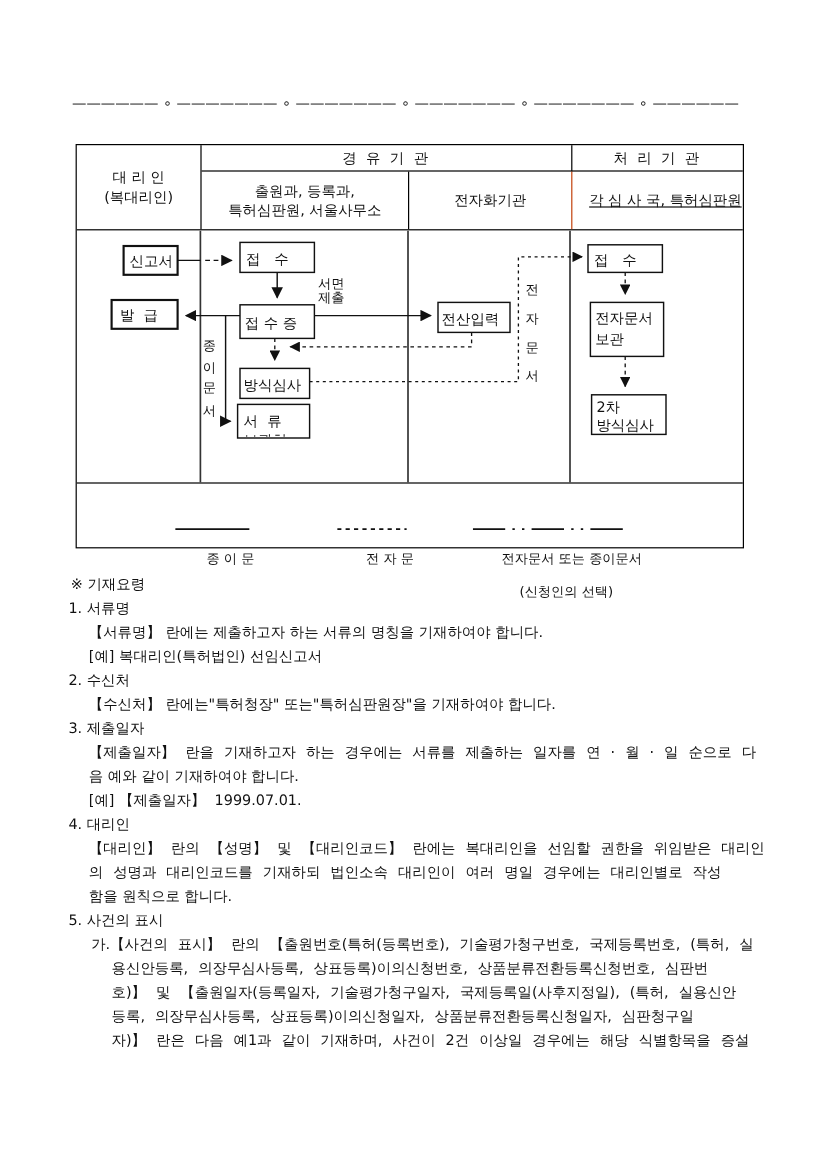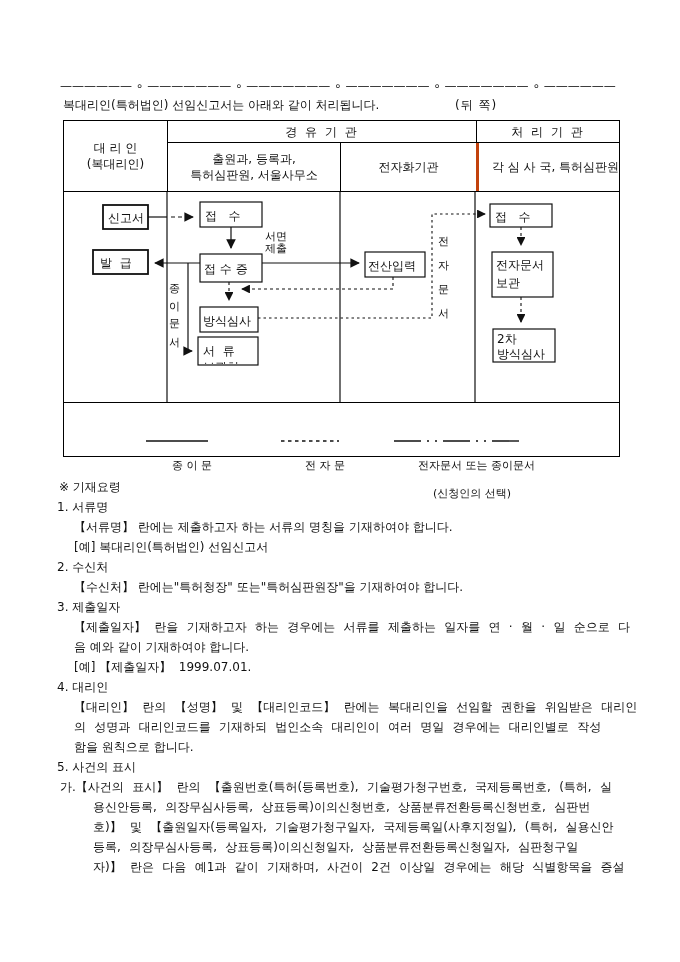"복대리인(특허법인) 선임신고서는 아래와 같이 처리됩니다." div.intro-row { html: <div> <span>복대리인(특허법인) 선임신고서는 아래와 같이 처리됩니다.</span> <span>(뒤 쪽)</span> </div> -> none }
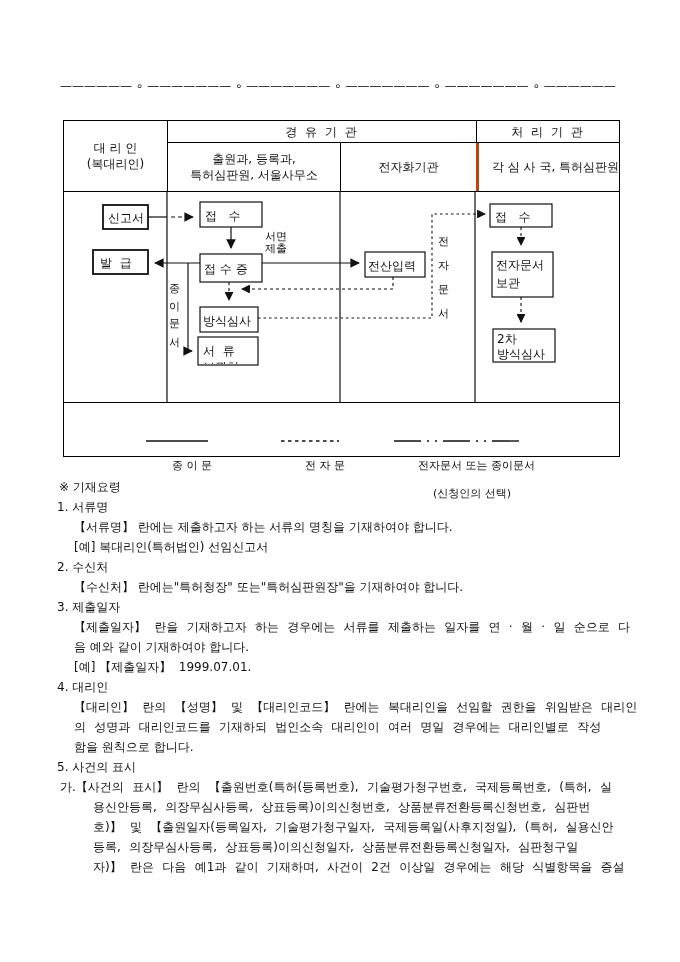"각 심 사 국, 특허심판원" .cellD2 { border-left: 3px solid #c2410c -> 1px solid #c2410c; text-decoration: none -> underline }
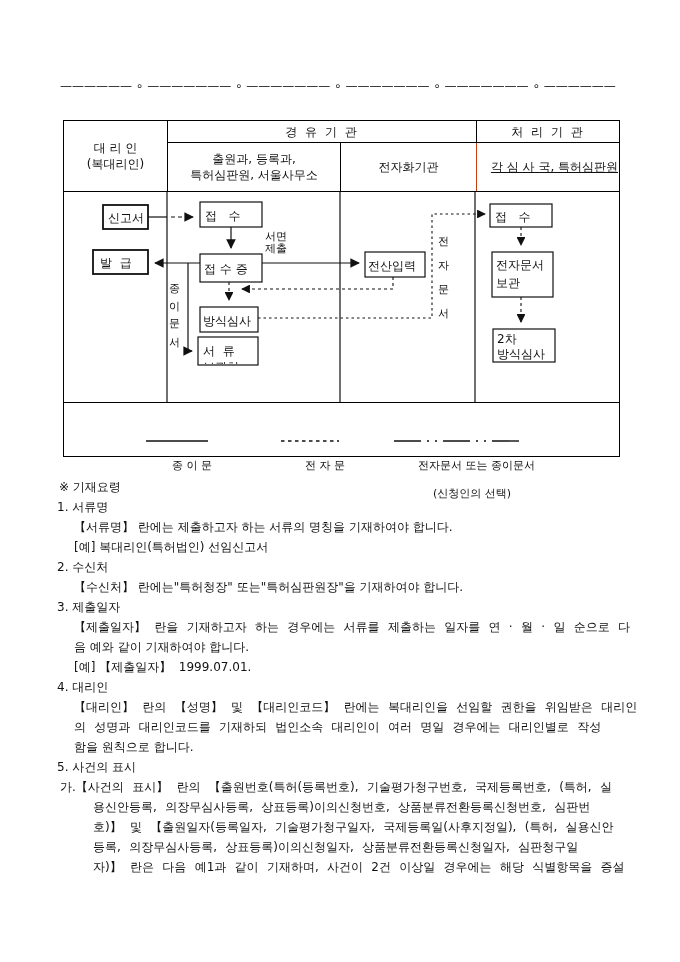"가.【사건의 표시】 란의 【출원번호(특허(등록번호), 기술평가청구번호," .gl.ga { margin-left: 4px -> 20px }
